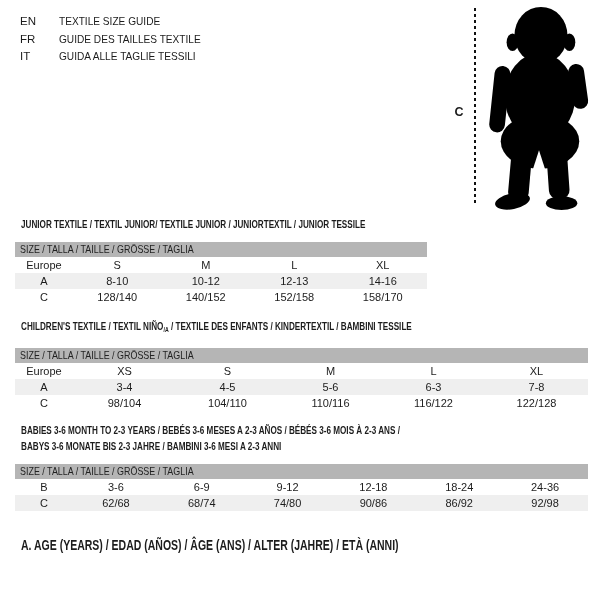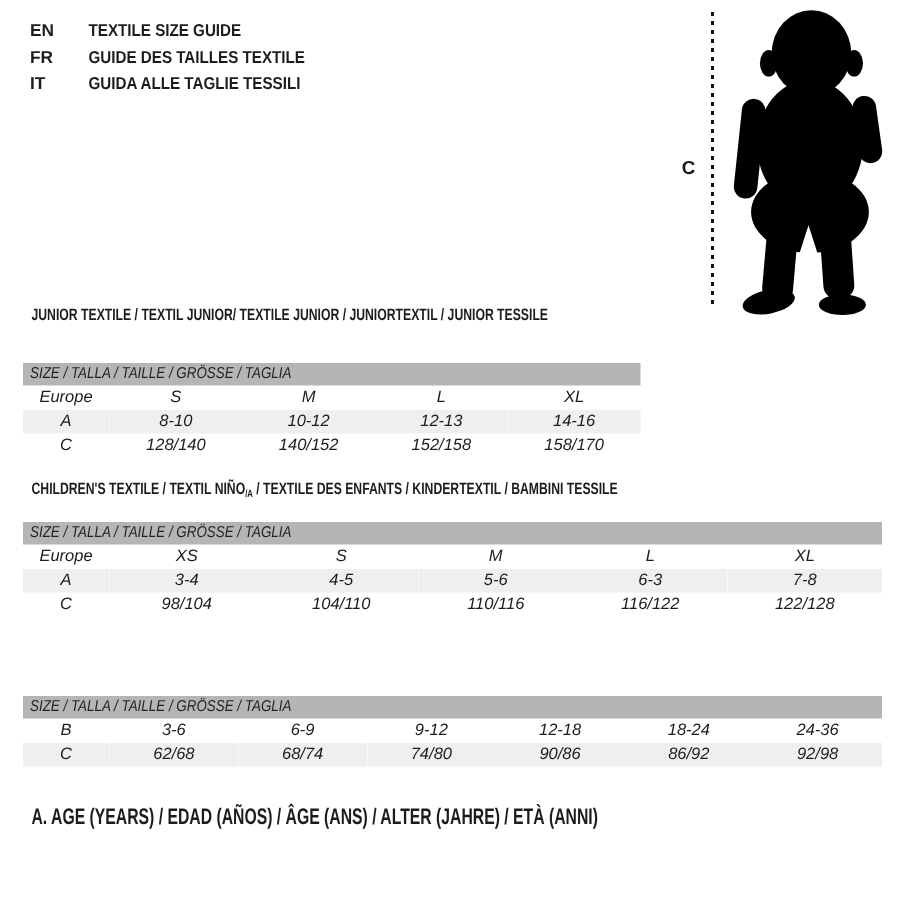"EN" .lang-row { font-weight: bold -> normal }
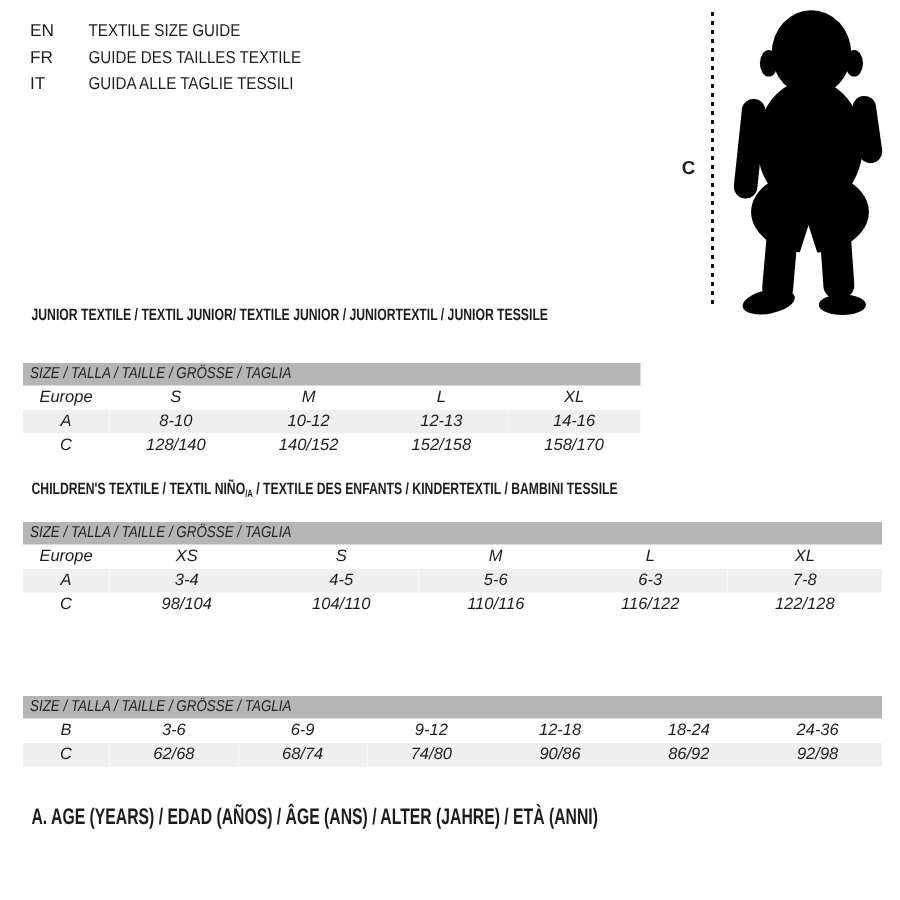"JUNIOR TEXTILE / TEXTIL JUNIOR/" div.sec-title { top: 203px -> 217px }
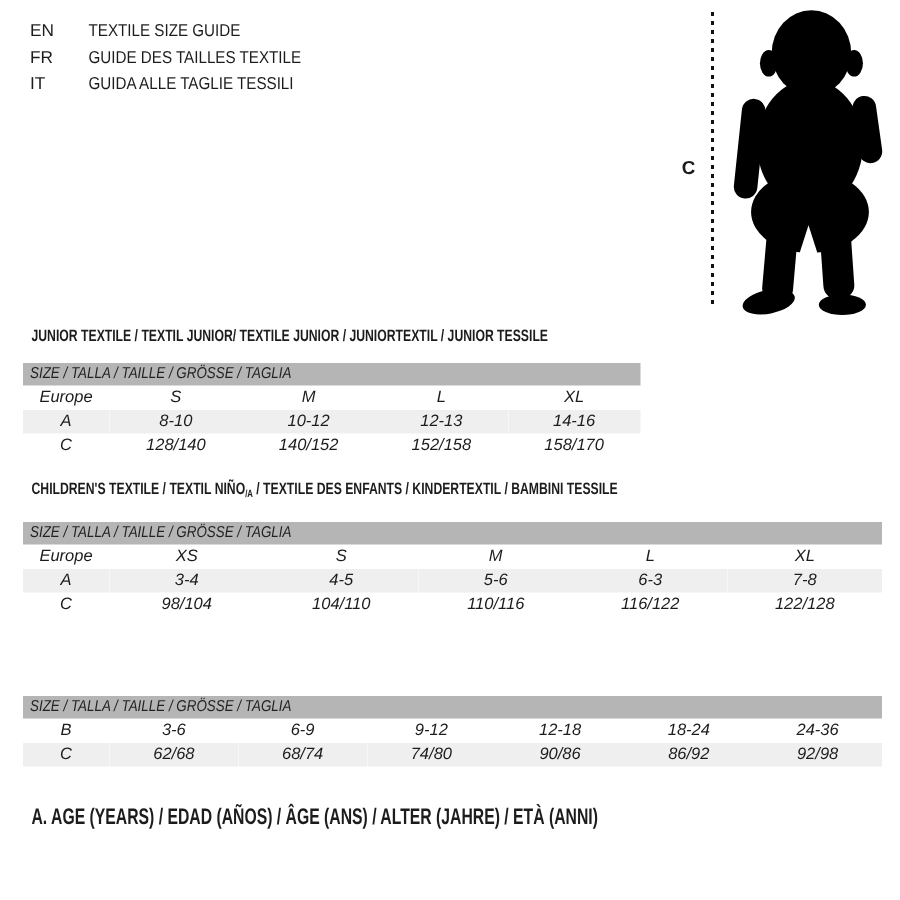"SIZE / TALLA / TAILLE" table.size-table td { font-style: italic -> none }
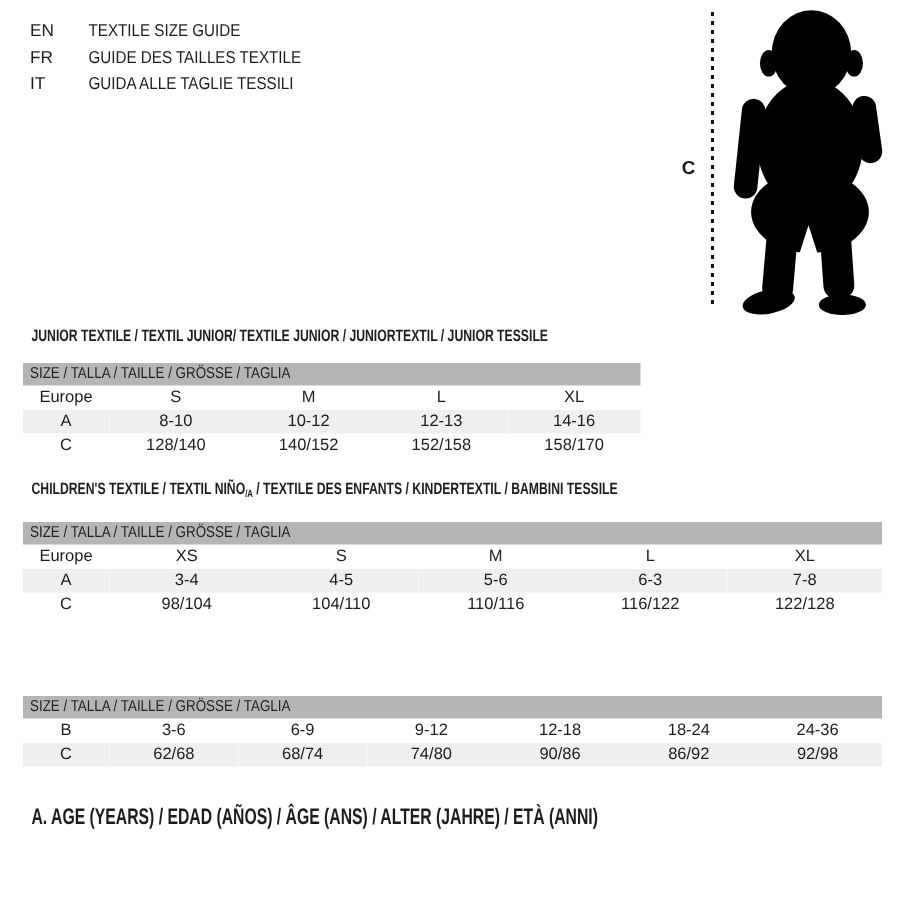"BABIES 3-6 MONTH TO 2-3" div.sec-title { html: none -> <div> <span>BABIES 3-6 MONTH TO 2-3 YEARS / BEBÉS 3-6 MESES A 2-3 AÑOS / BÉBÉS 3-6 MOIS À 2-3 ANS /</span> </div> }
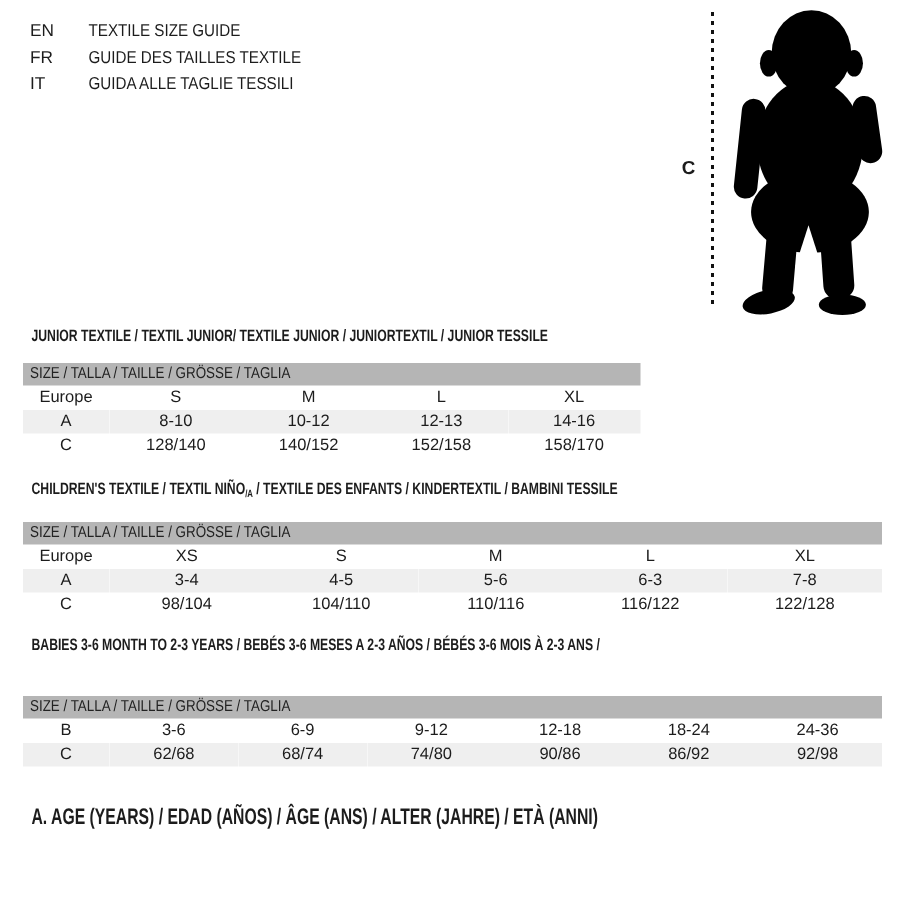"BABYS 3-6 MONATE BIS 2-3" div.sec-title { html: none -> <div> <span>BABYS 3-6 MONATE BIS 2-3 JAHRE / BAMBINI 3-6 MESI A 2-3 ANNI</span> </div> }
